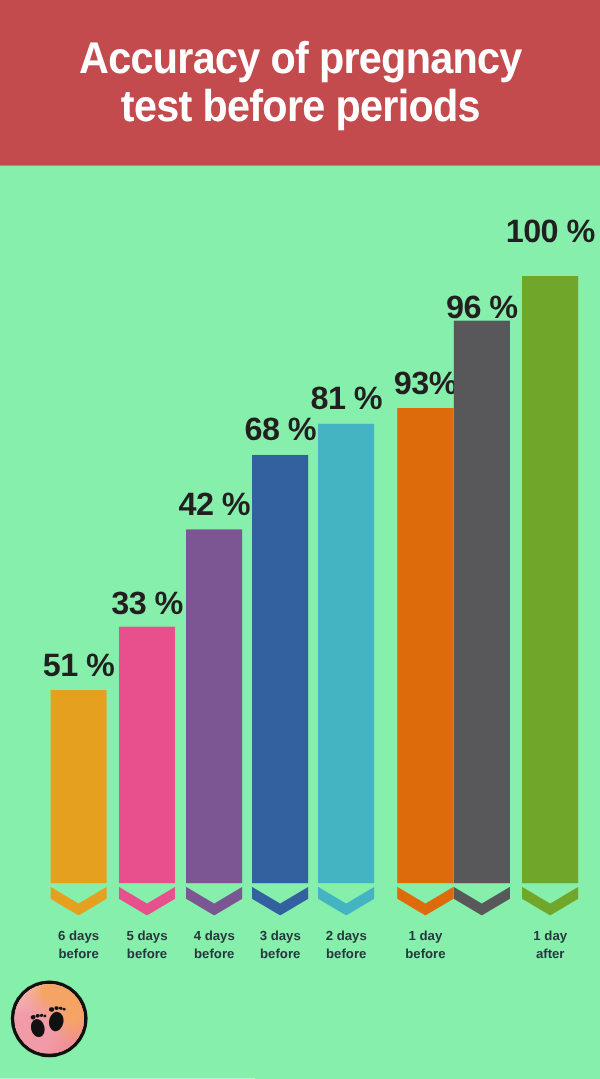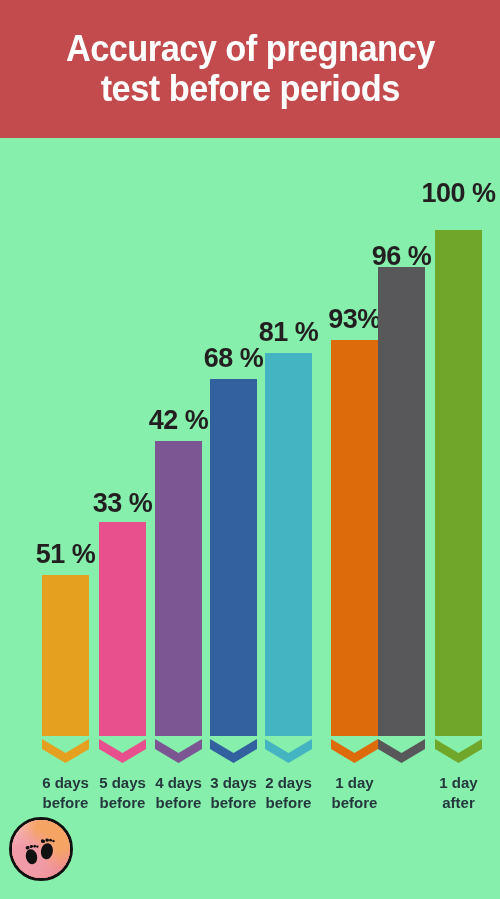"6 days" .bar-label { font-size: 15px -> 11px }
